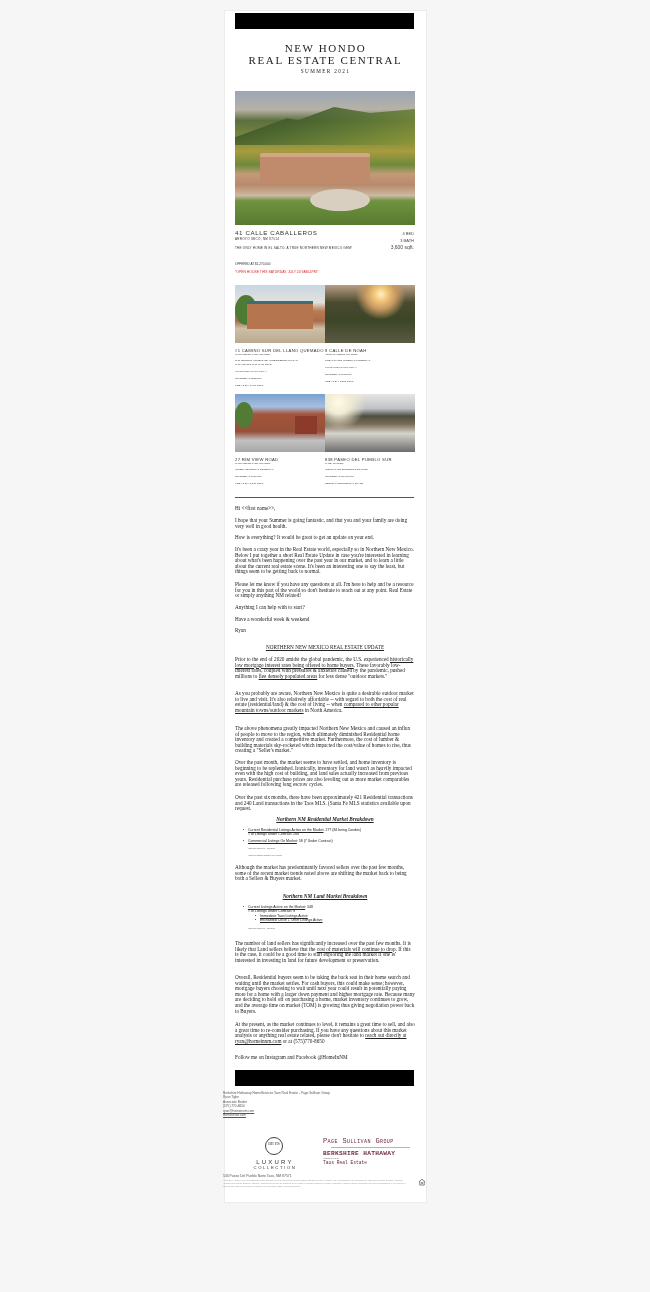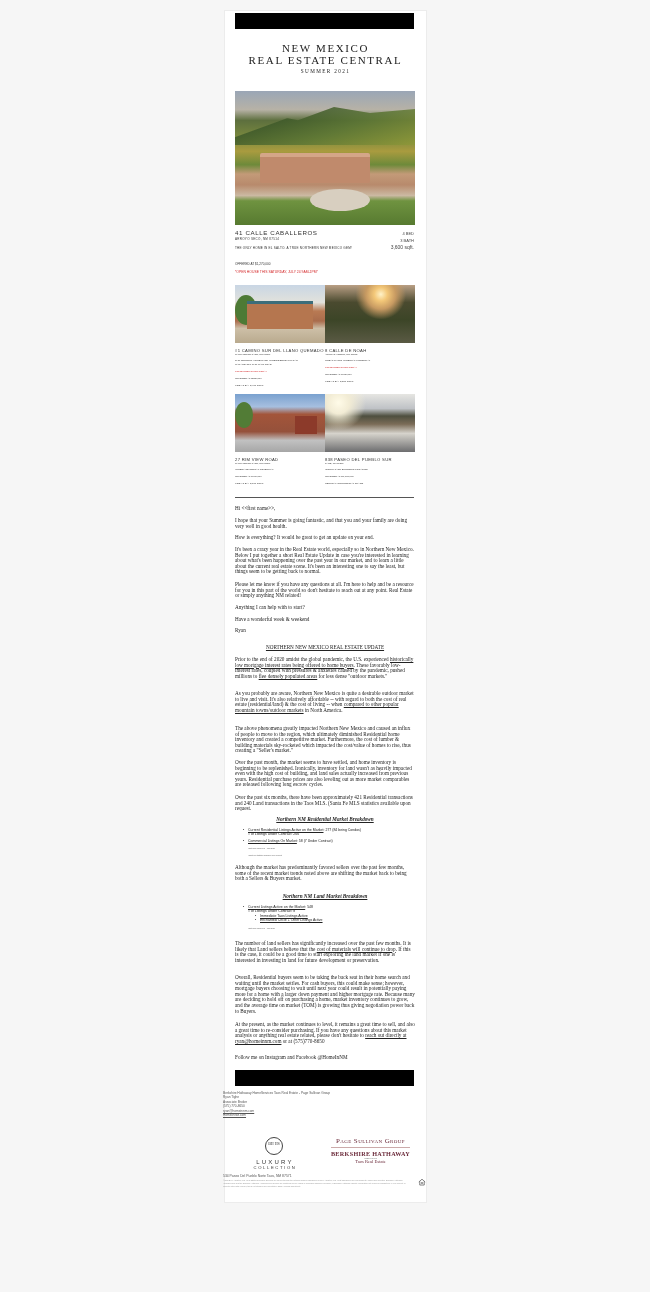"NEW MEXICO" div.title { text: MEXICO -> HONDO }
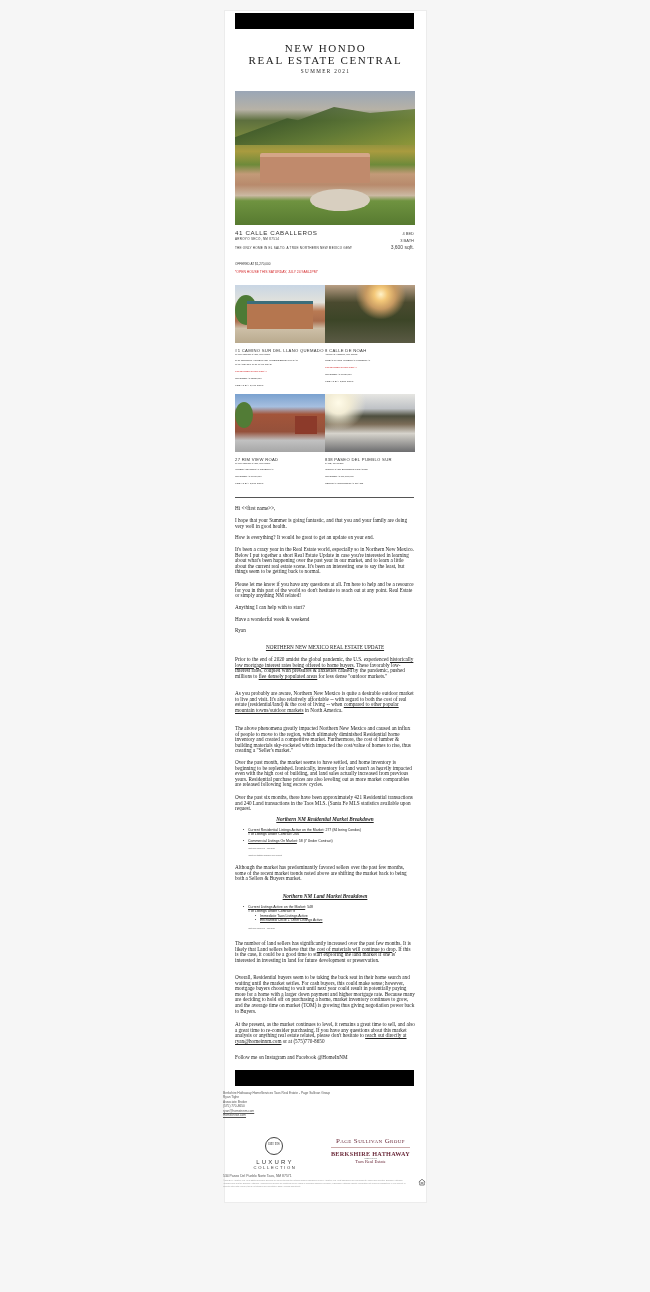"Page Sullivan Group" .psg { font-family: Liberation Serif, serif -> Liberation Mono, monospace; text-align: center -> none }
